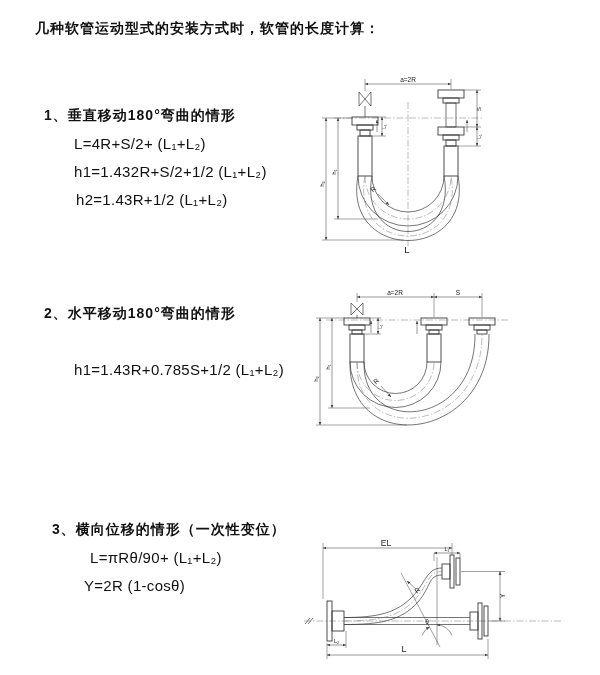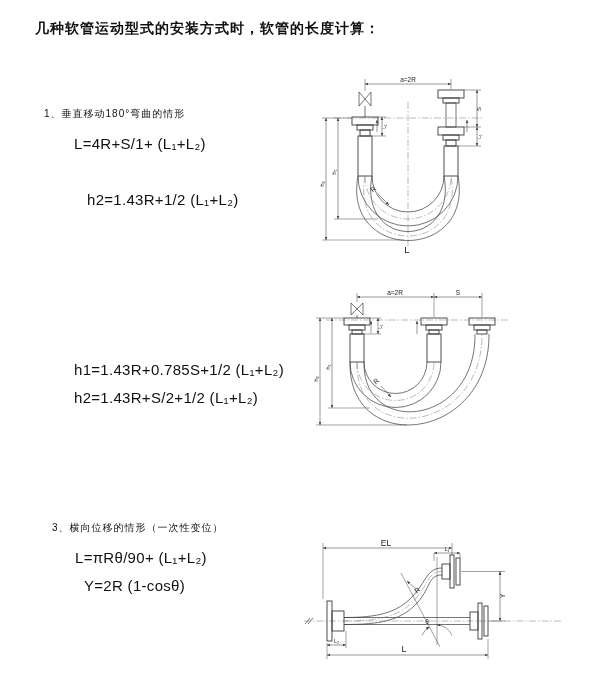"1、垂直移动180°弯曲的情形" .sec-heading { font-size: 10px -> 14px; font-weight: 400 -> 700 }
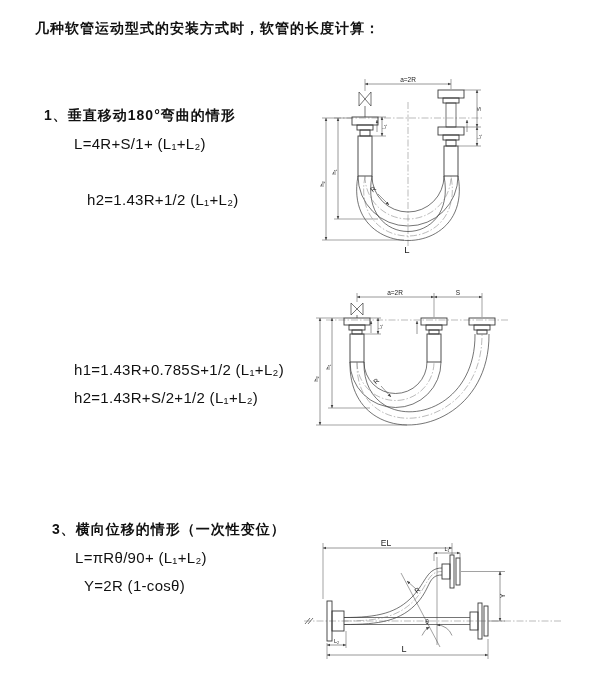"L=4R+S/1+ (L₁+L₂)" div.formula { text: 4R+S/1+ -> 4R+S/2+ }
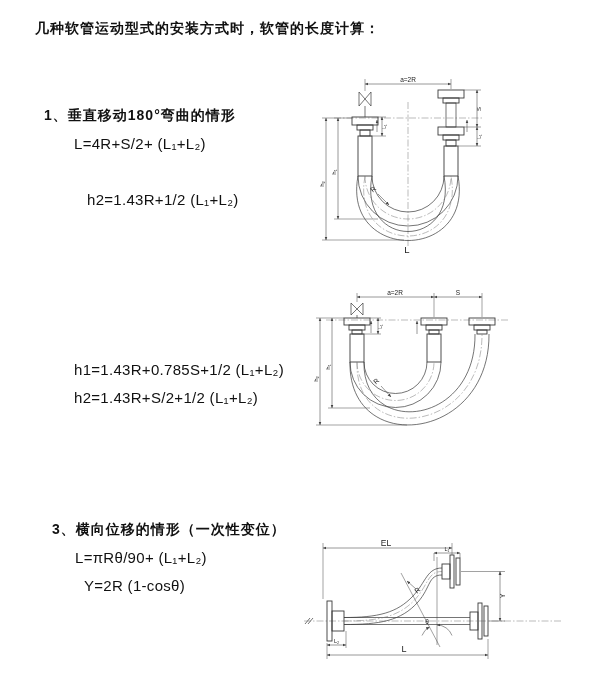"h1=1.432R+S/2+1/2 (L₁+L₂)" div.formula { html: none -> <div>h1=1.432R+S/2+1/2 (L₁+L₂)</div> }
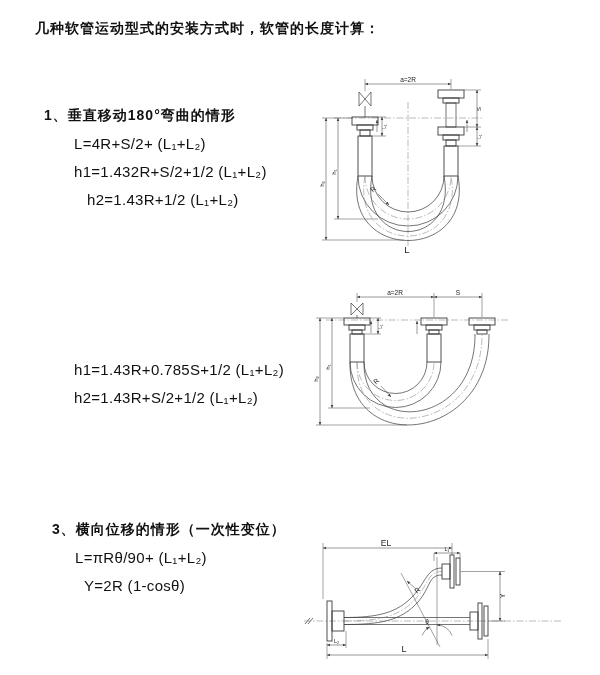"h2=1.43R+1/2 (L₁+L₂)" div.formula { left: 87px -> 76px }
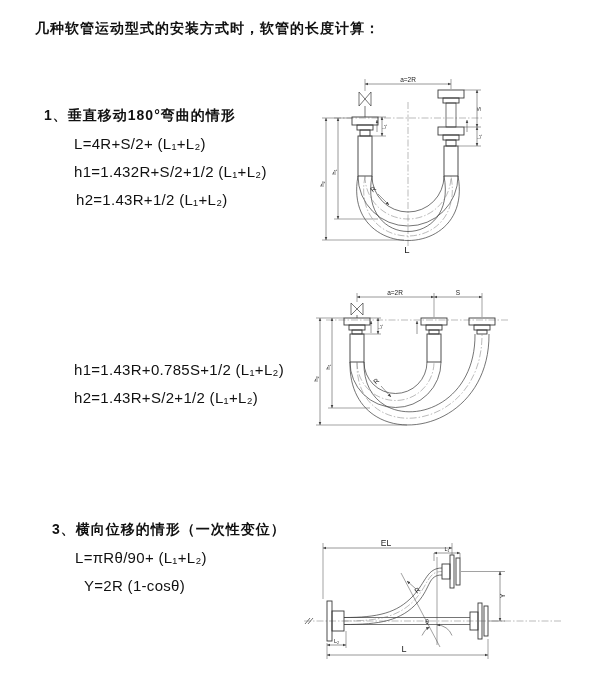"2、水平移动180°弯曲的情形" div.sec-heading { html: none -> <div>2、水平移动180°弯曲的情形</div> }
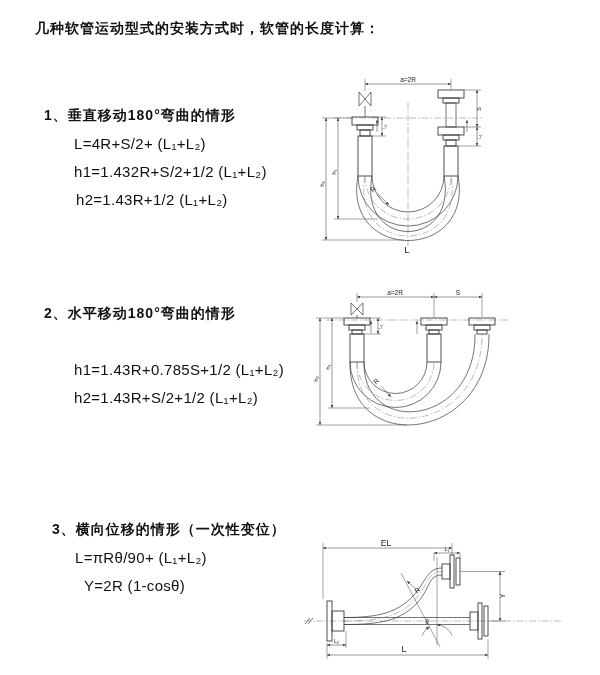"h2=1.43R+S/2+1/2 (L₁+L₂)" div.formula { html: <div>h2=1.43R+S/2+1/2 (L₁+L₂)</div> -> none }
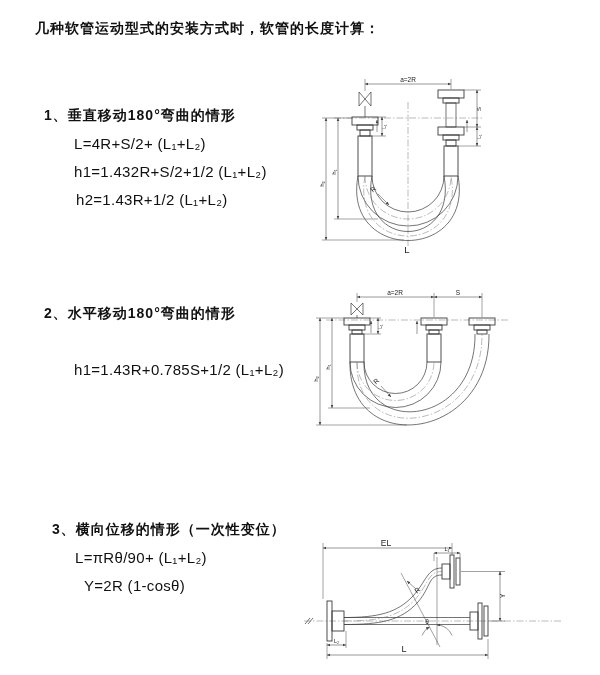"L=πRθ/90+ (L₁+L₂)" div.formula { left: 75px -> 90px }
